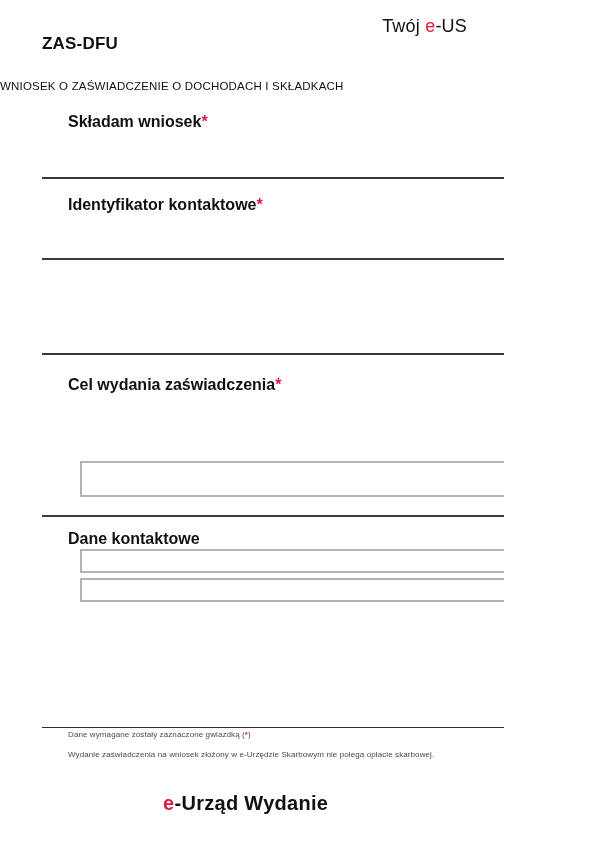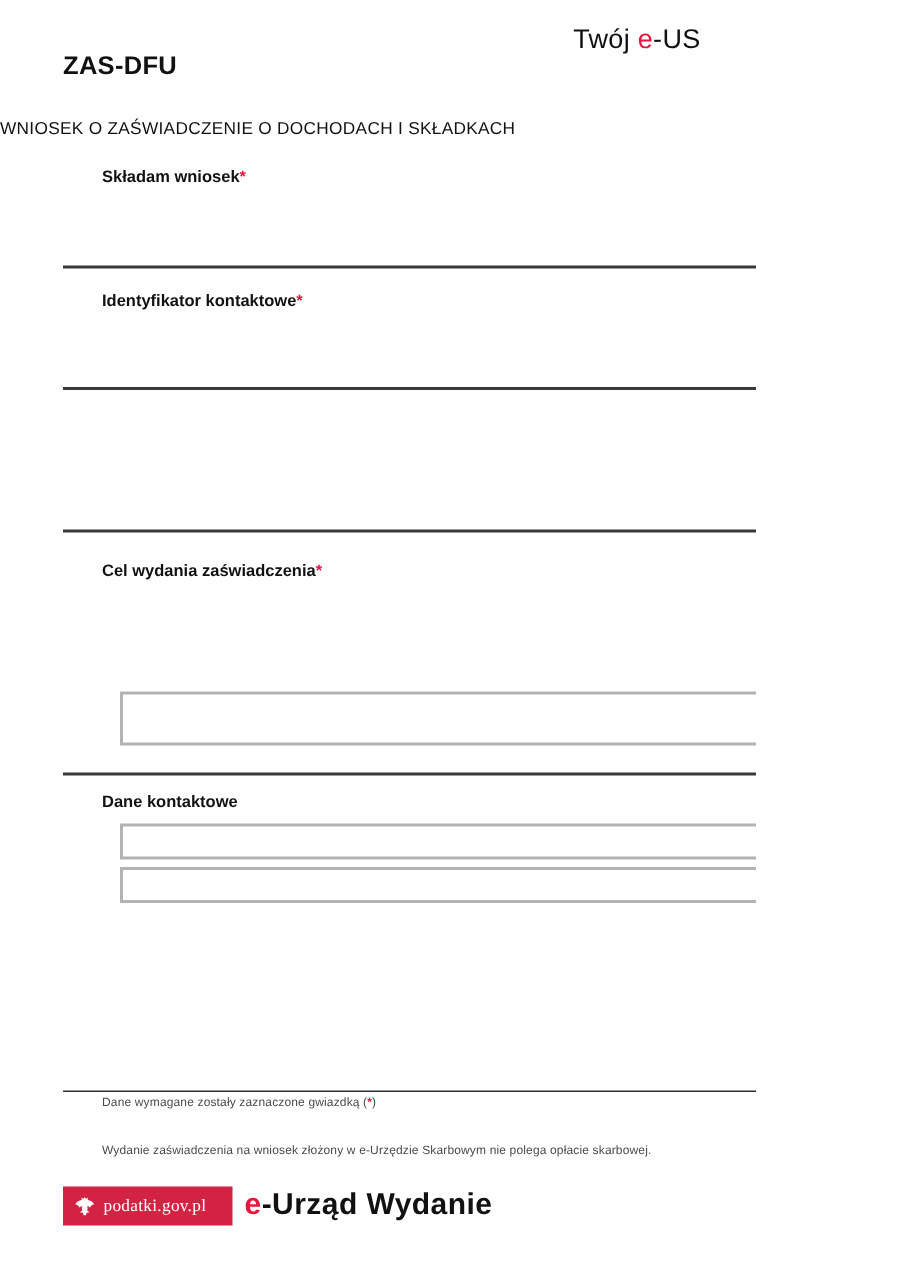"Składam wniosek*" .sec-label { font-size: 11px -> 16px }
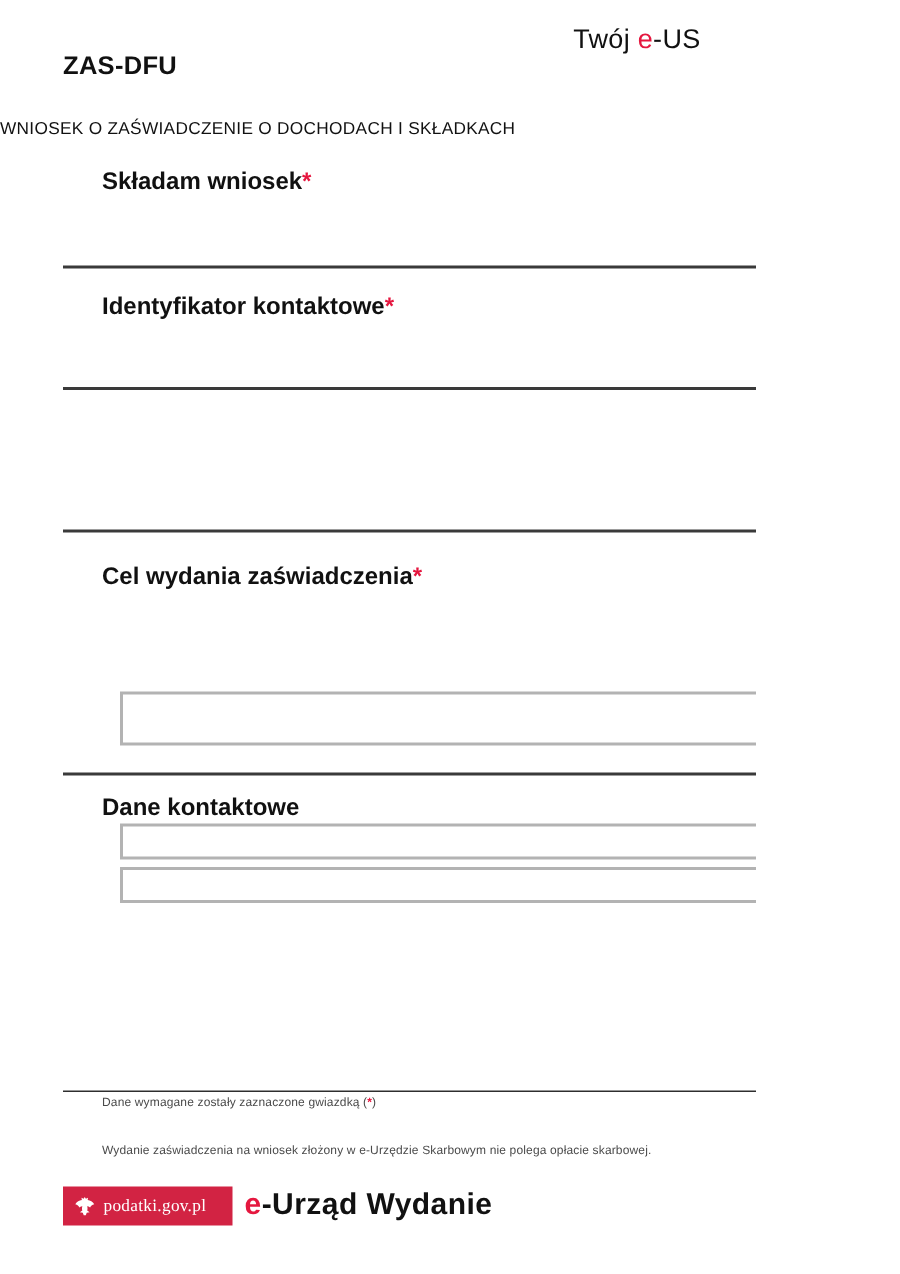"Wydanie zaświadczenia na wniosek złożony" .fn-2 { margin-top: 12px -> none }
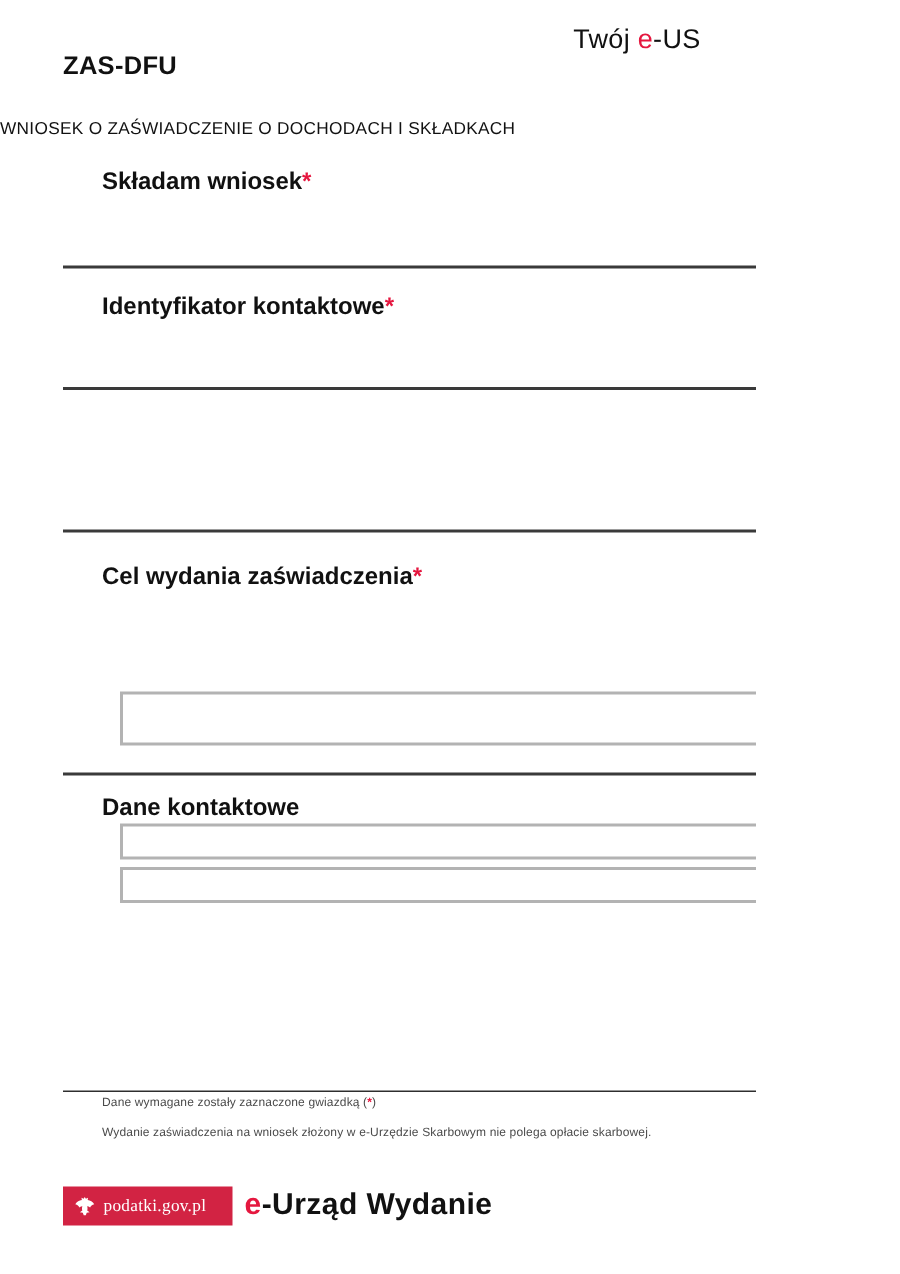"podatki.gov.pl" div.logo-box { html: <div> <svg> <path></path> </svg> <span>podatki.gov.pl</span> </div> -> none }
